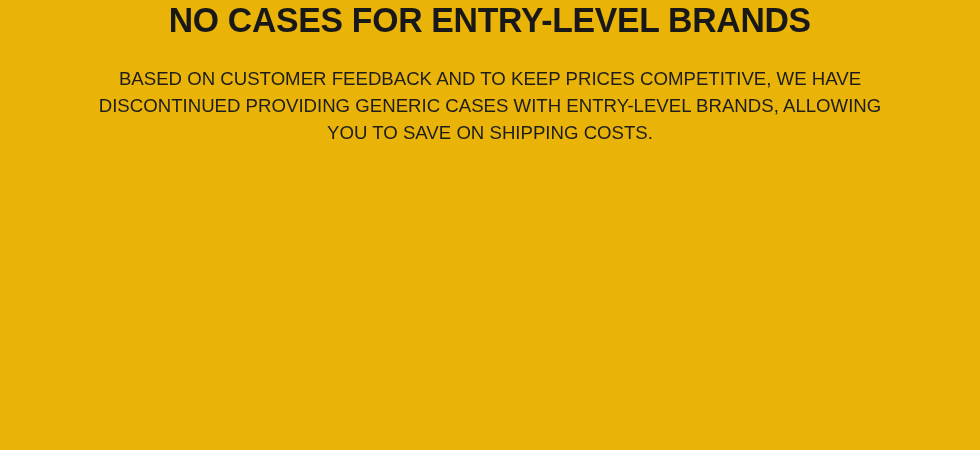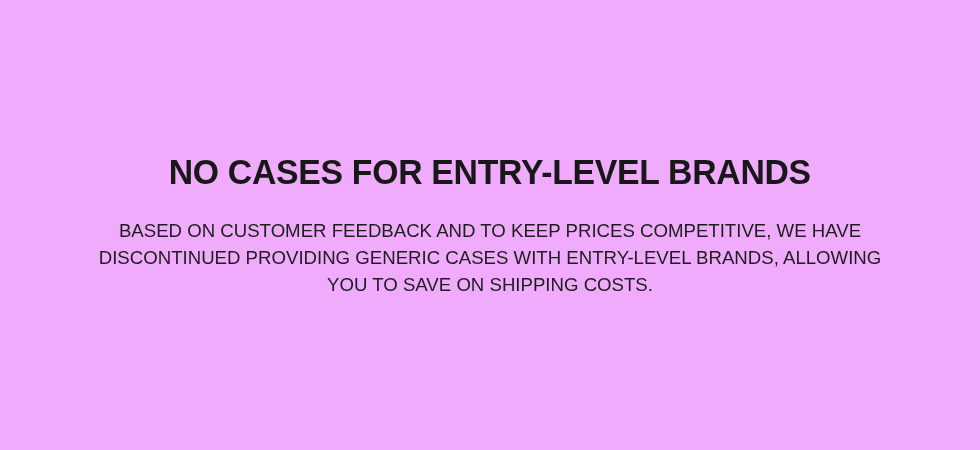"NO CASES FOR ENTRY-LEVEL BRANDS" .announcement-section { background: #f0abfc -> #eab308; padding-top: 152px -> none }
